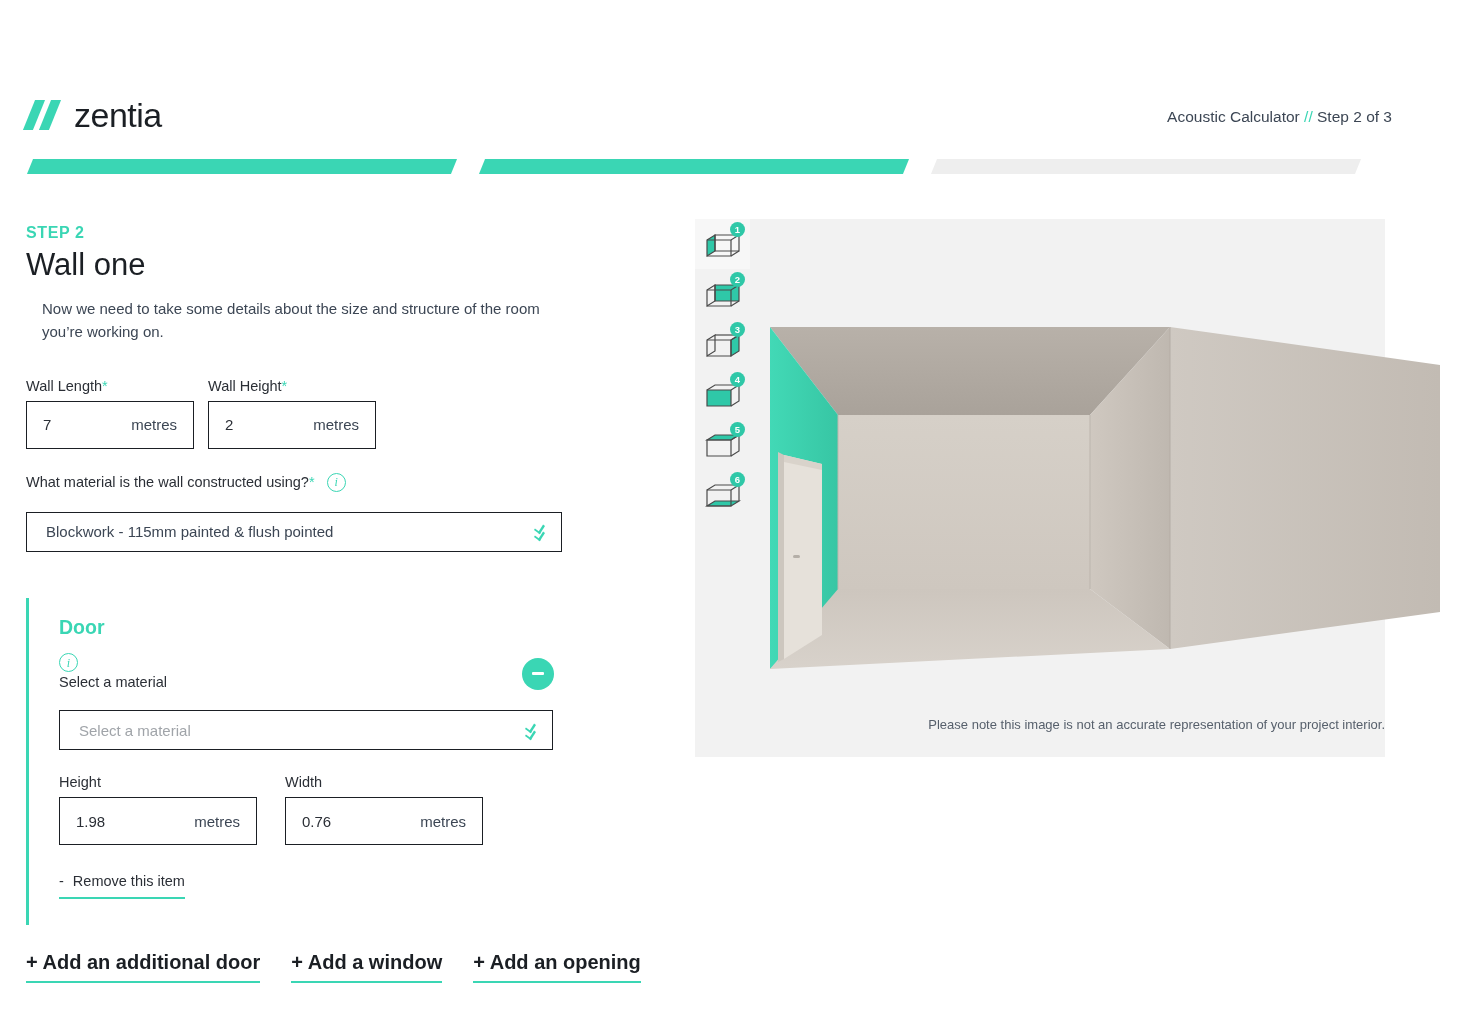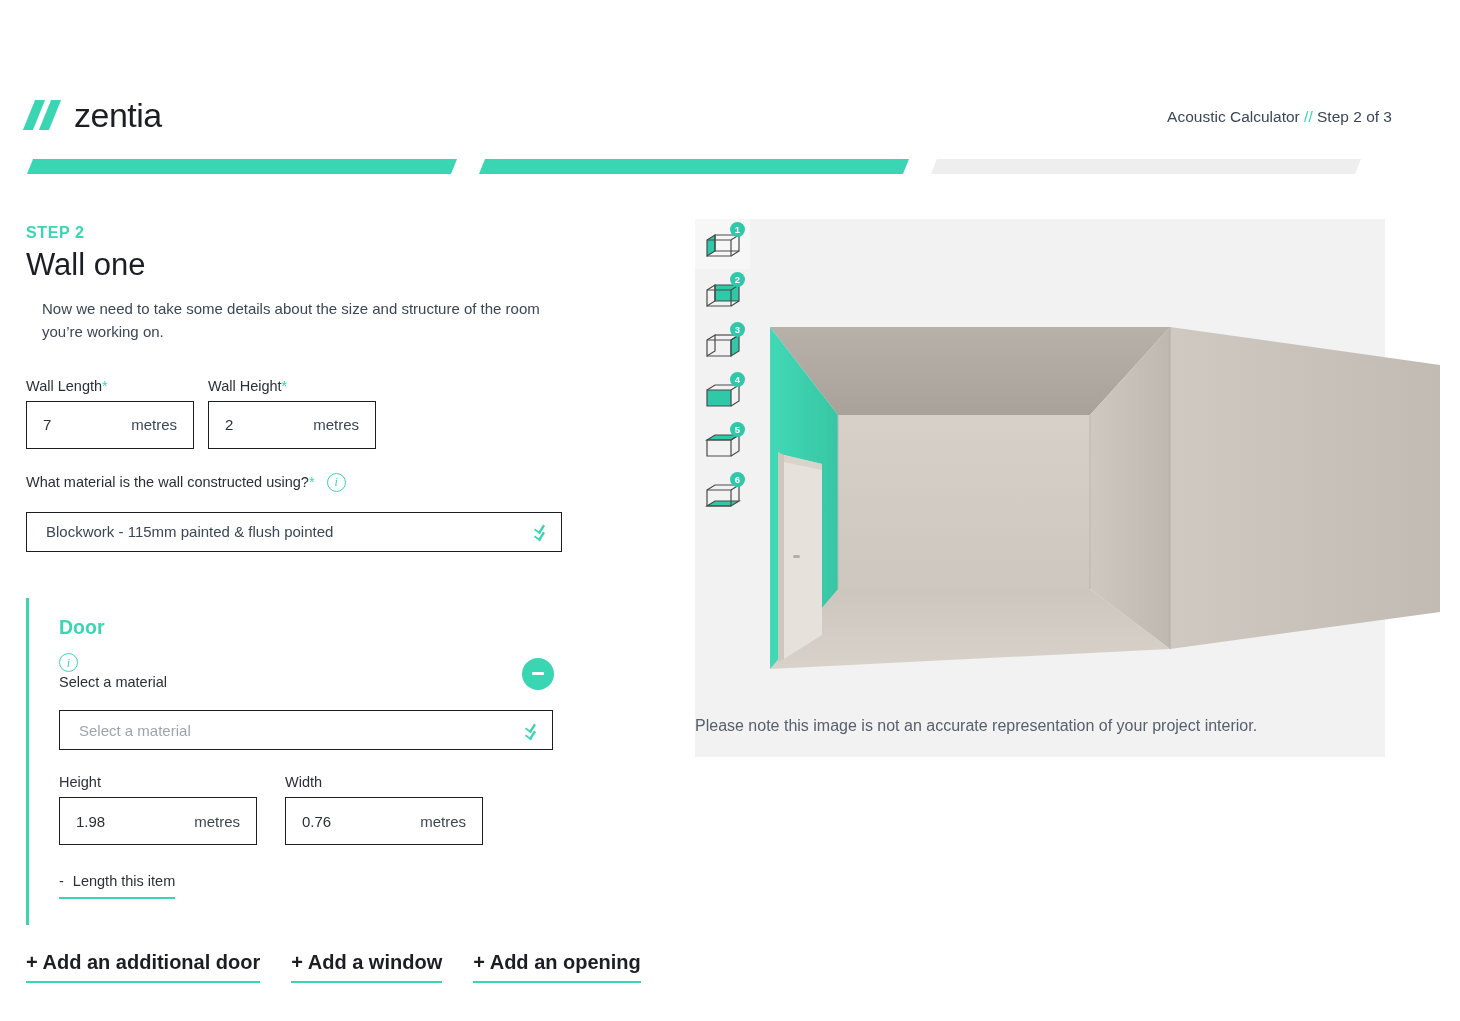"Please note this image is" .panel-note { font-size: 16px -> 13px; text-align: left -> right }
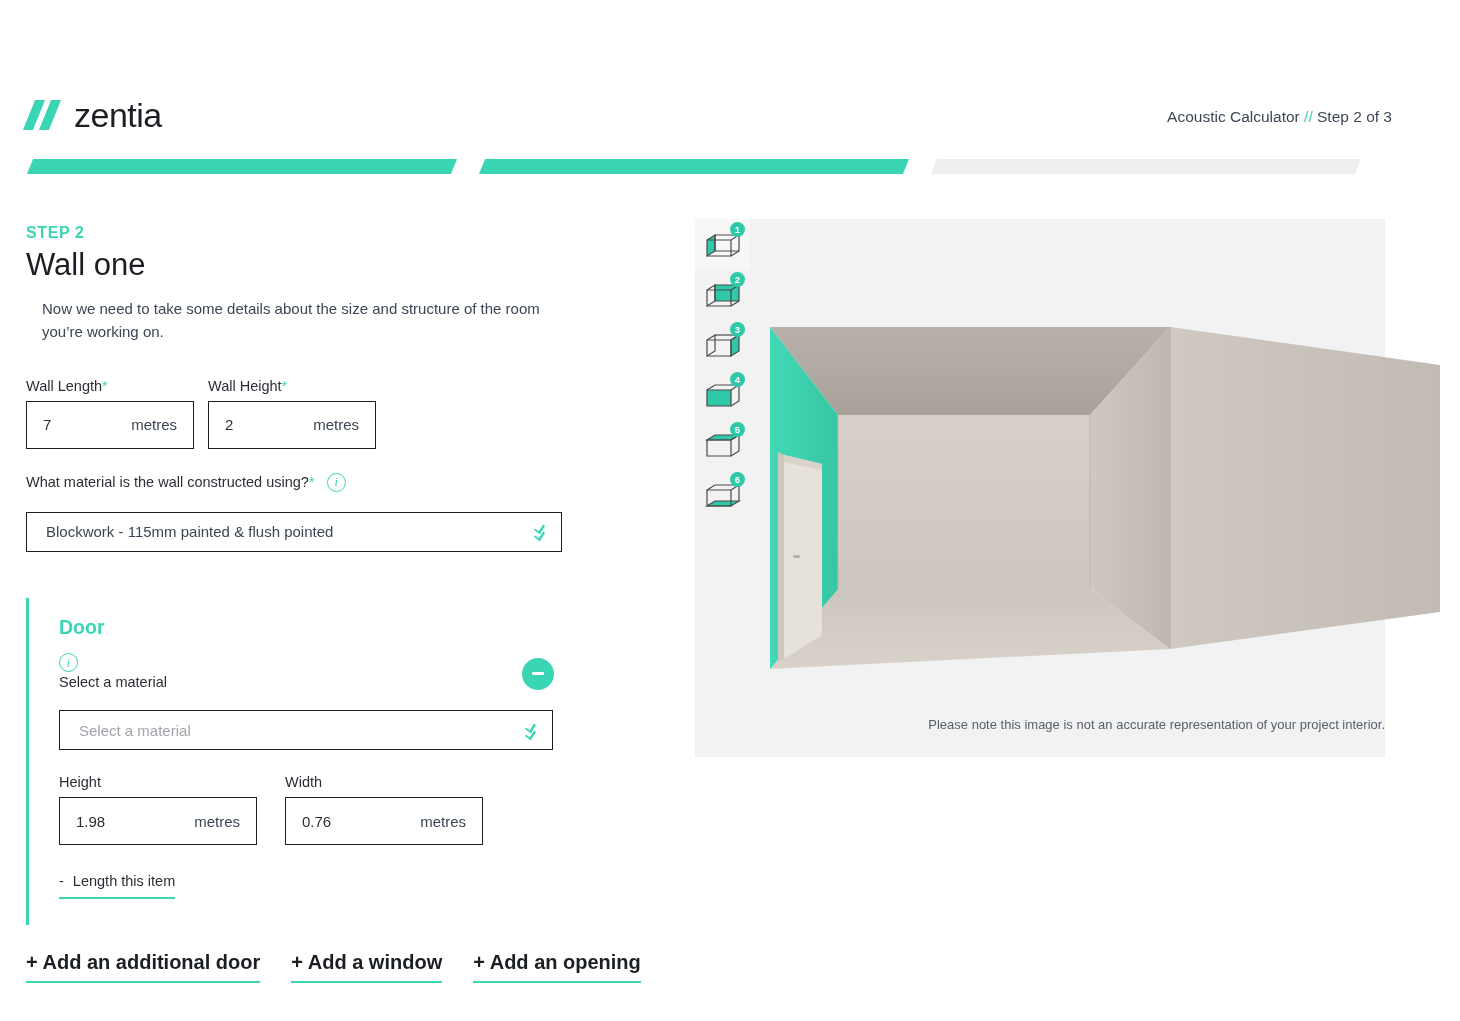"Length this item" span { text: Length -> Remove }
